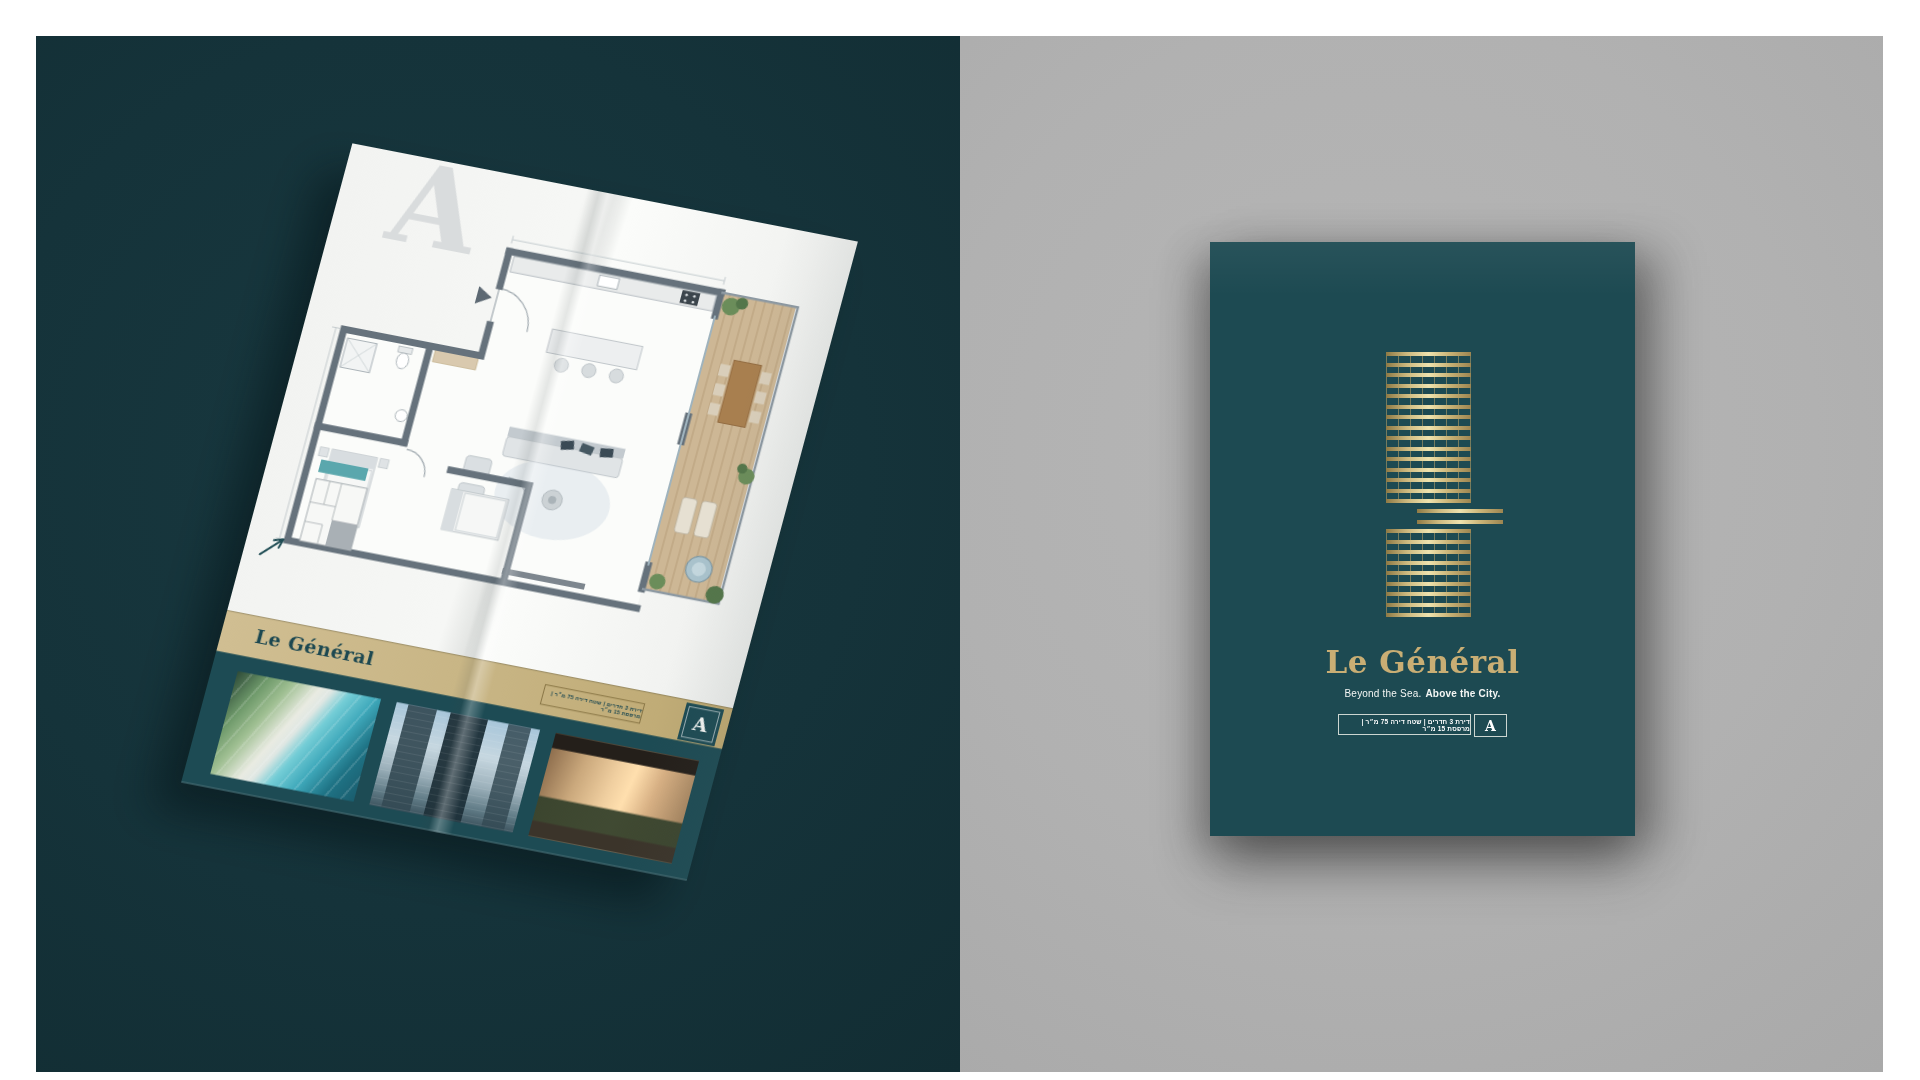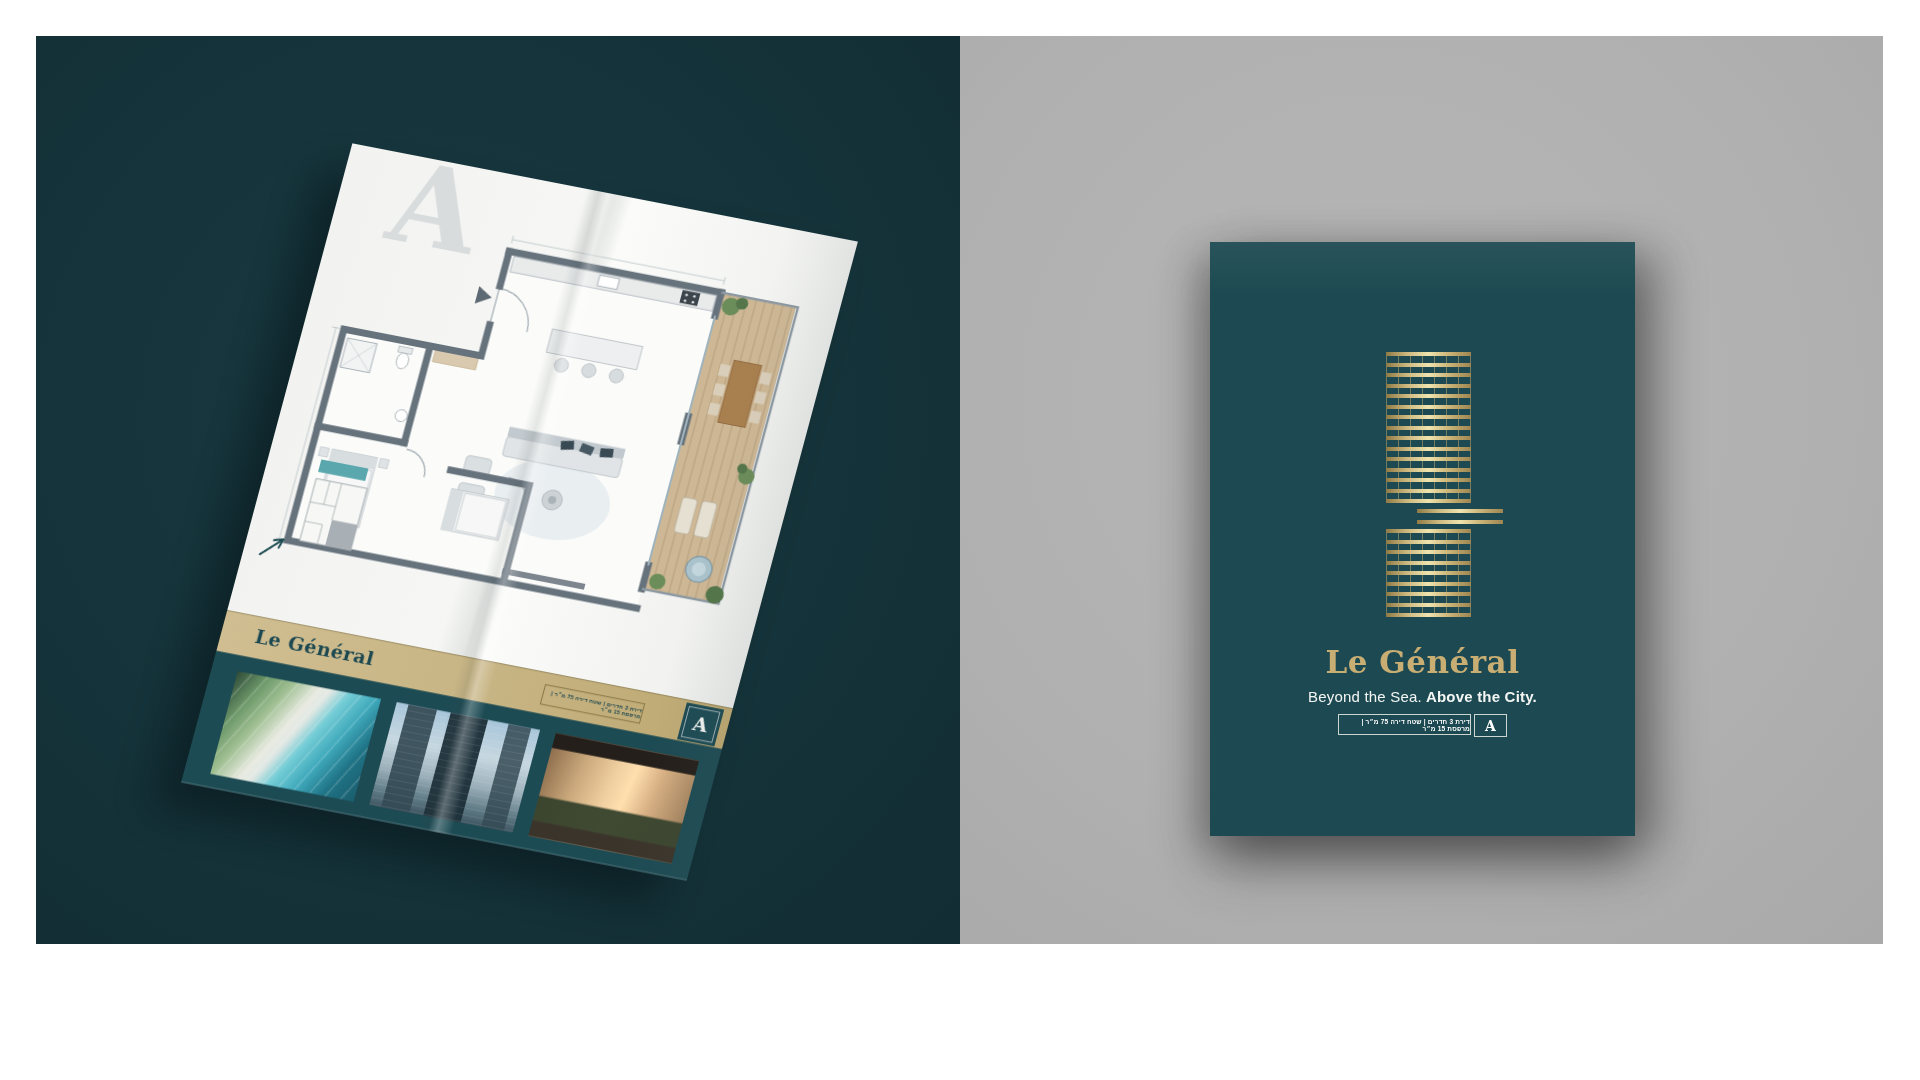"Le Général" .panel { height: 908px -> 1036px }
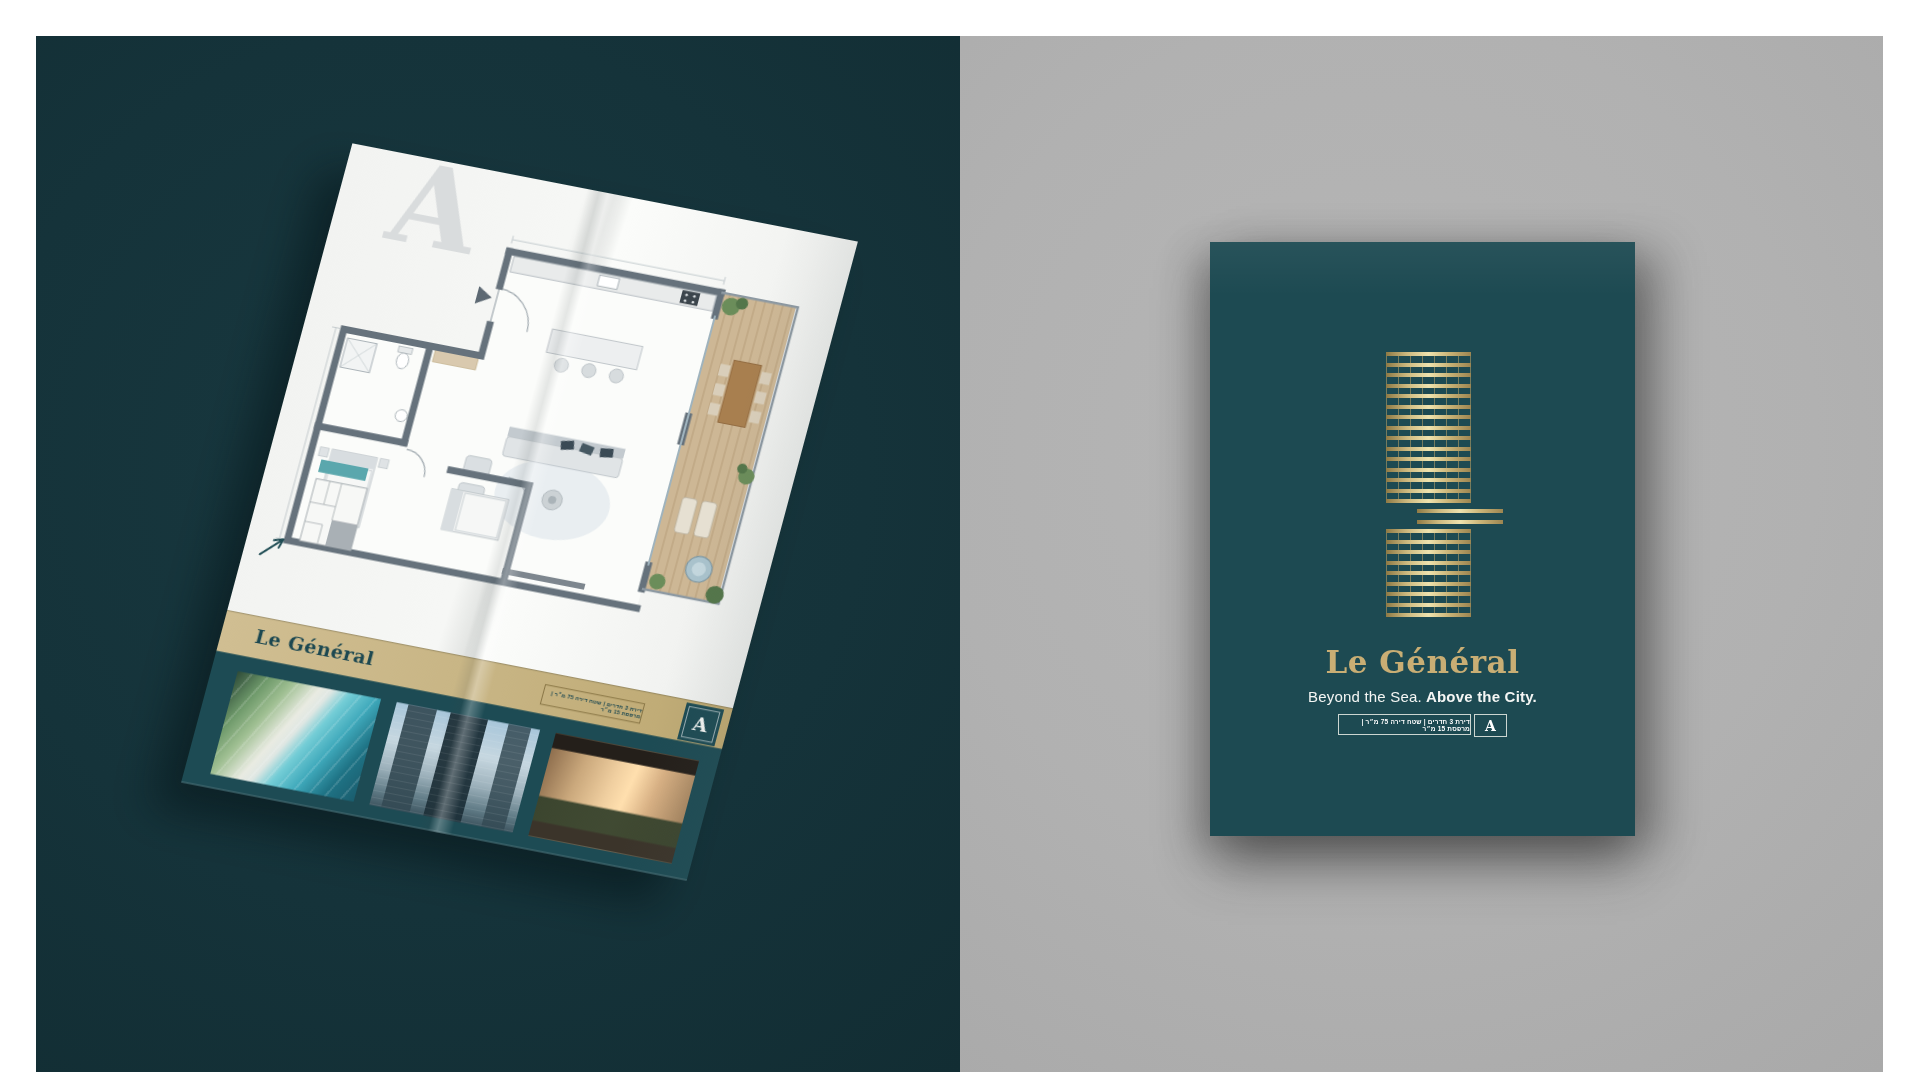"Beyond the Sea. Above the" .tagline { font-size: 15px -> 10px }
